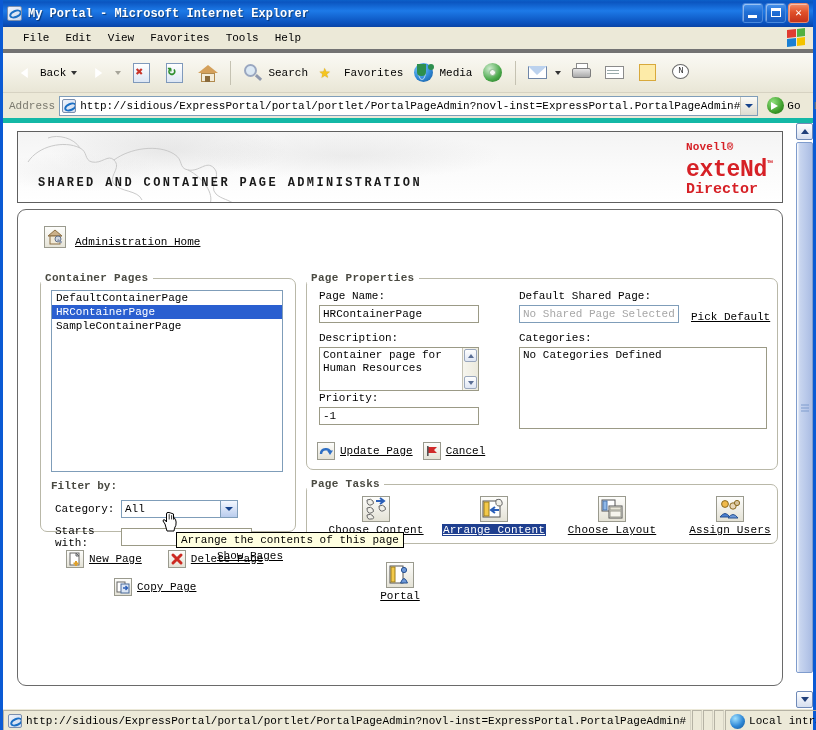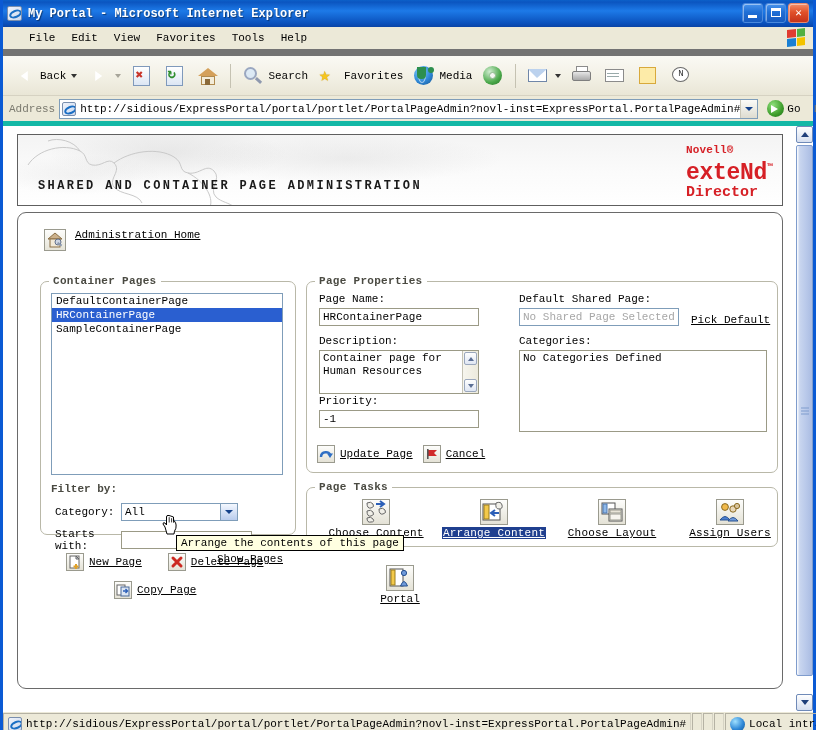"File" .menubar { border-bottom: 7px solid #737373 -> 4px solid #737373; padding-left: 18px -> 12px }
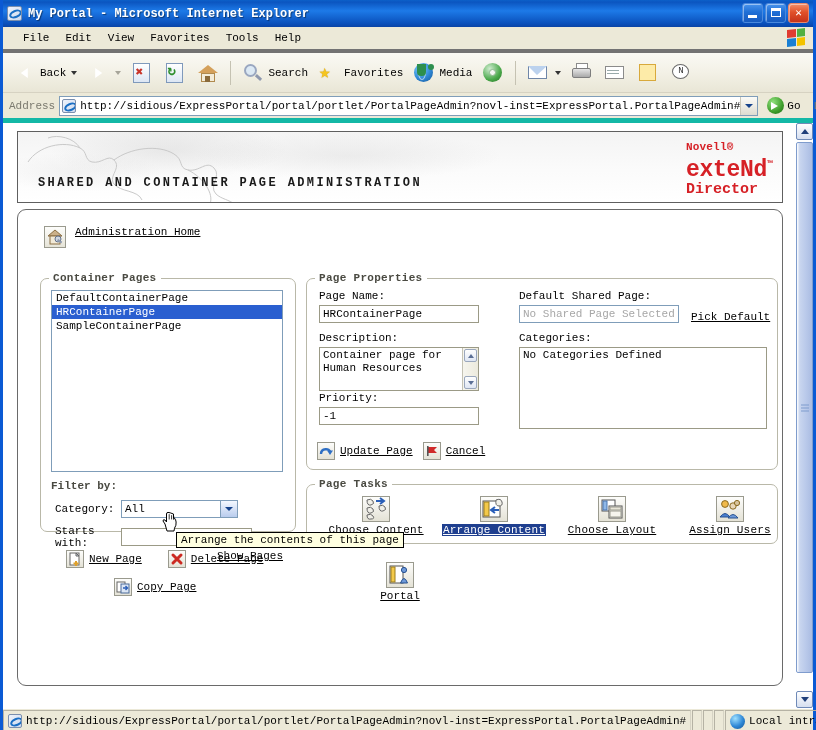"Administration Home" .admhome { align-items: flex-start -> flex-end }
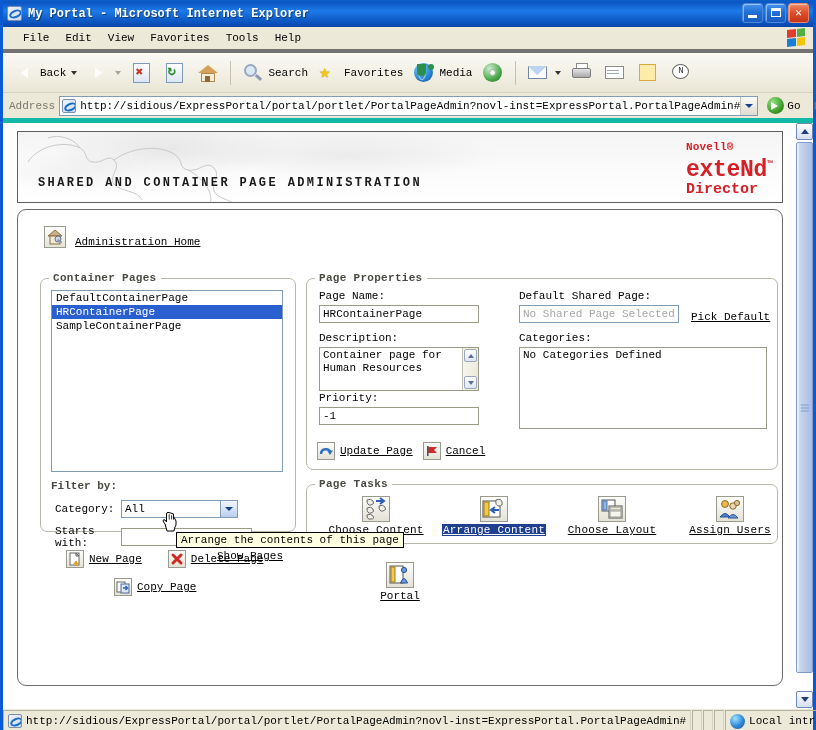"Container Pages" fieldset.gb > legend { margin-left: 8px -> none }
